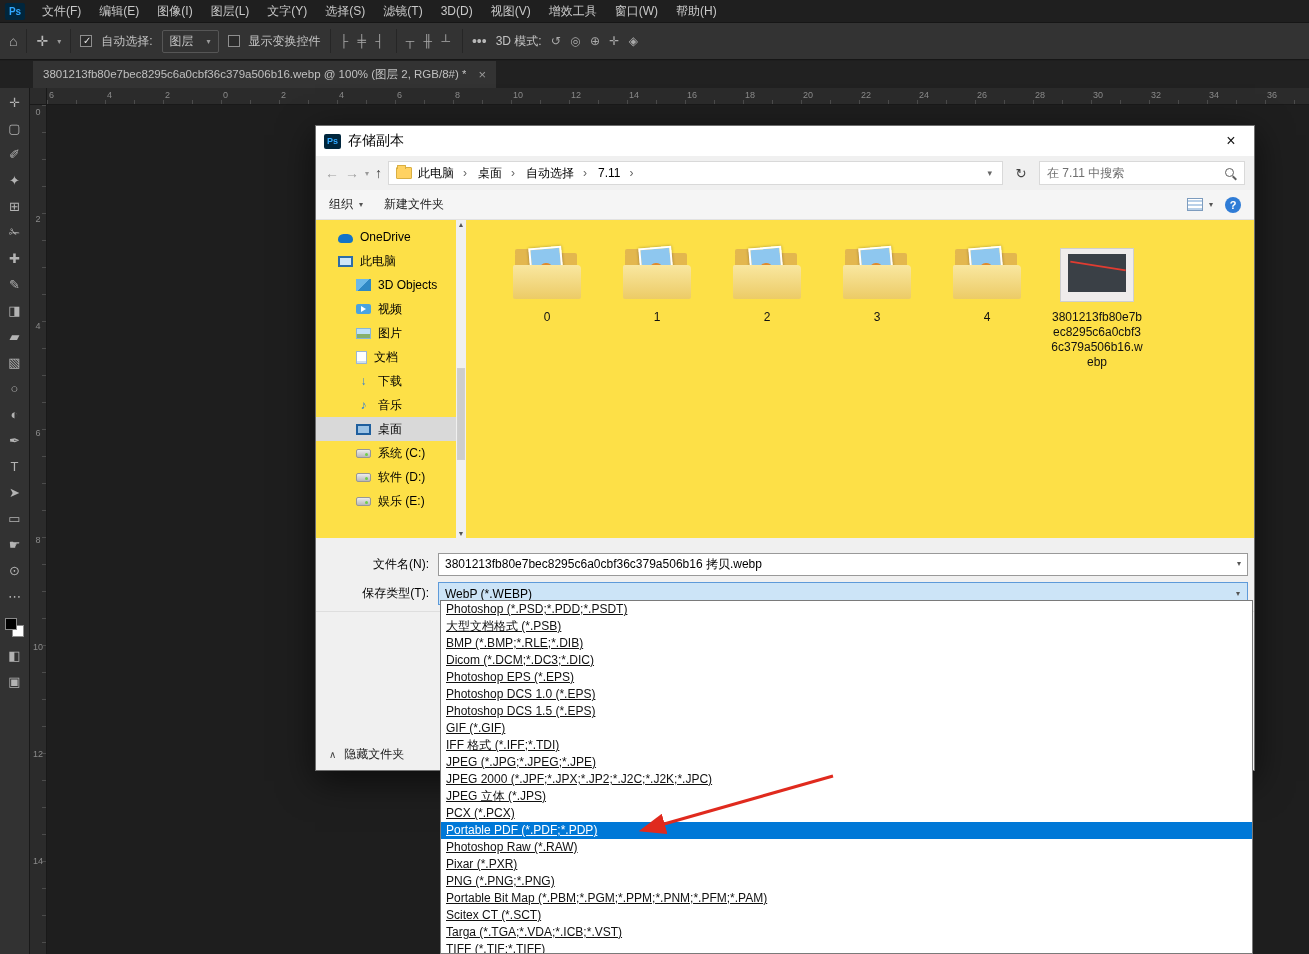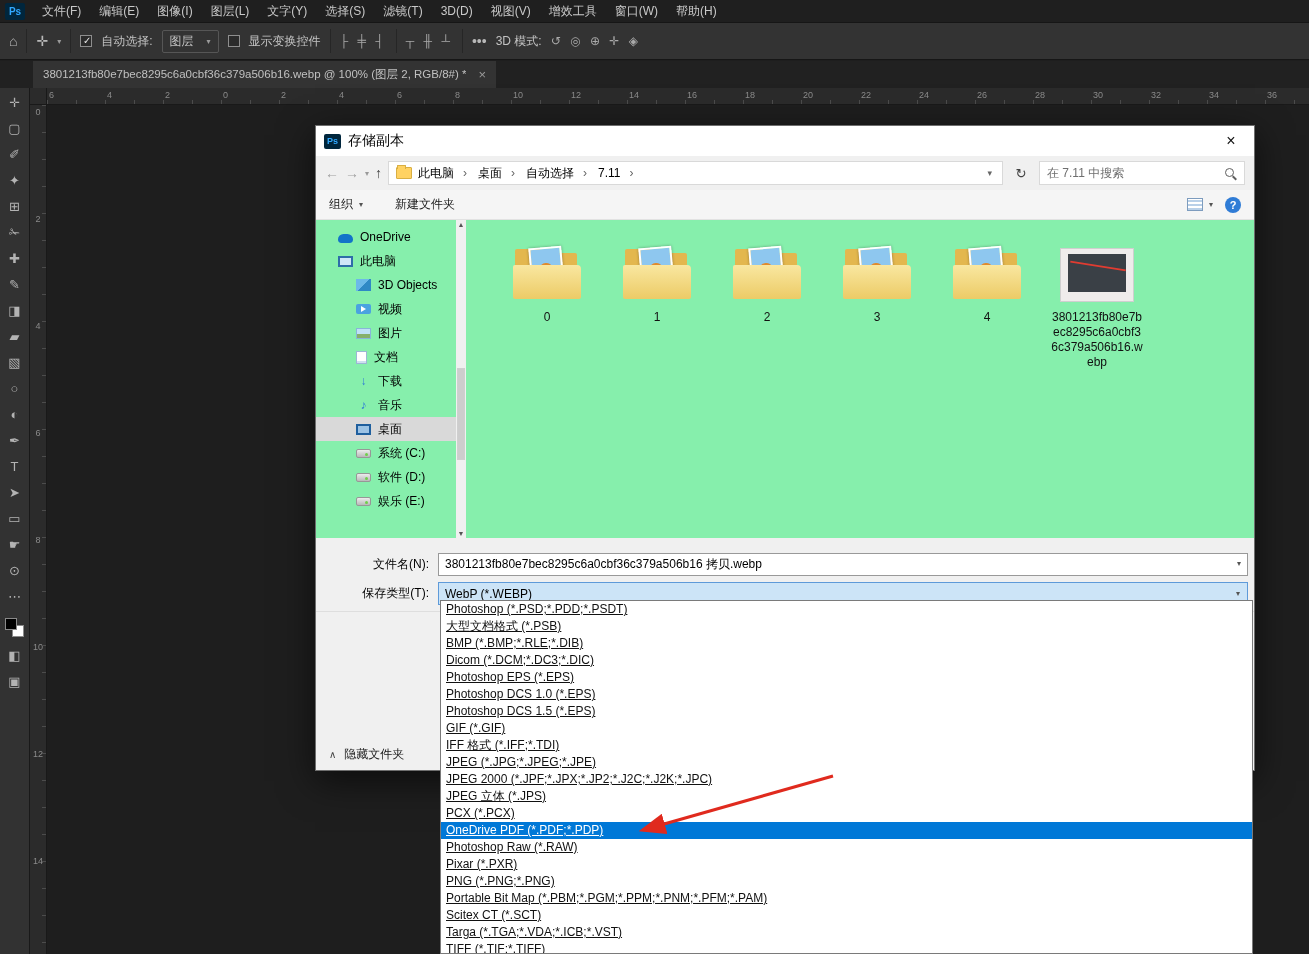"组织" .dlg-toolbar { gap: 32px -> 21px }
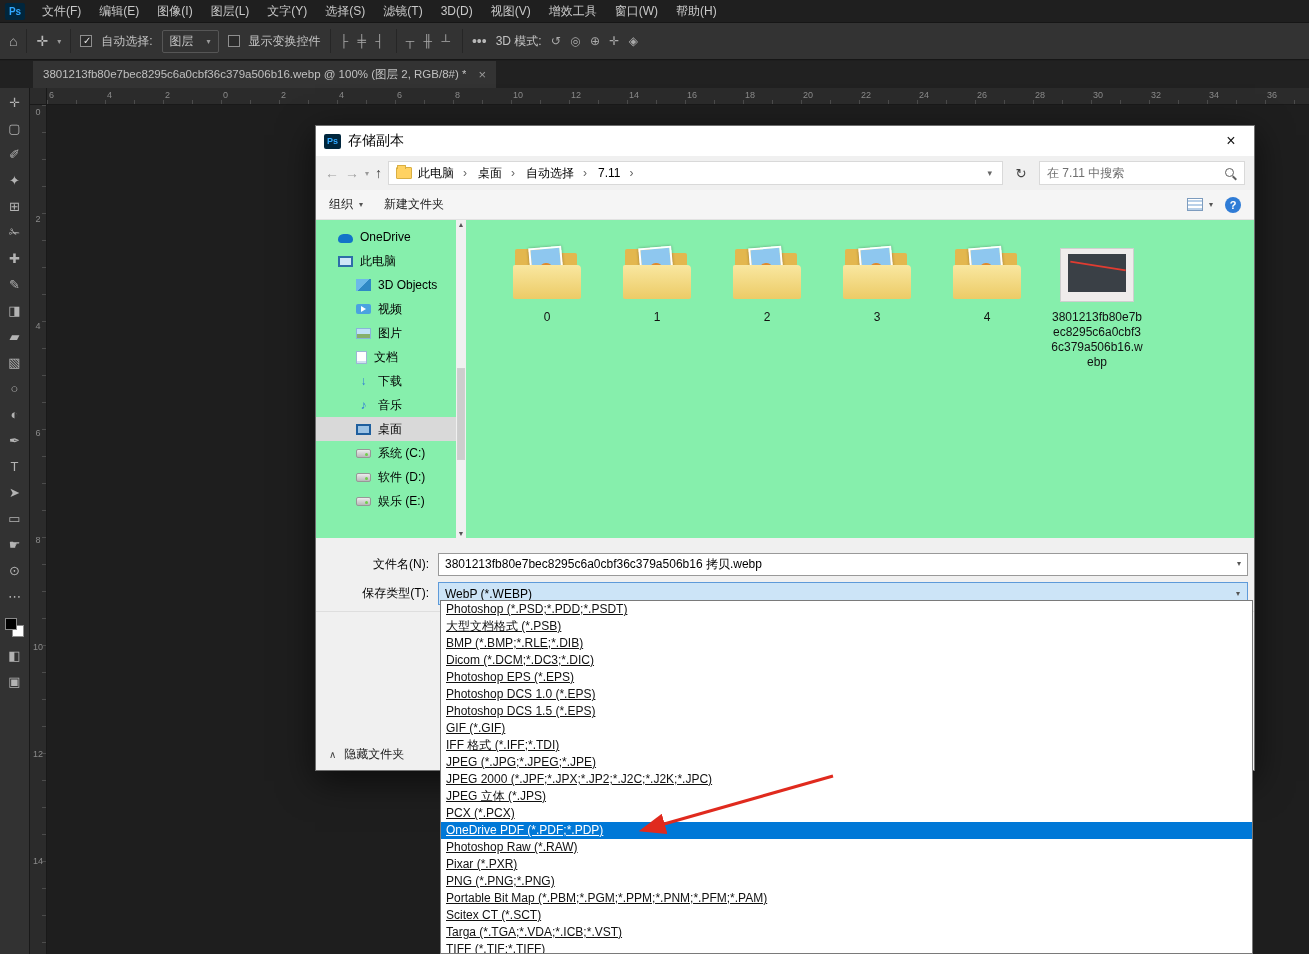"OneDrive" .dlg-body { background: #86efac -> #fde047 }
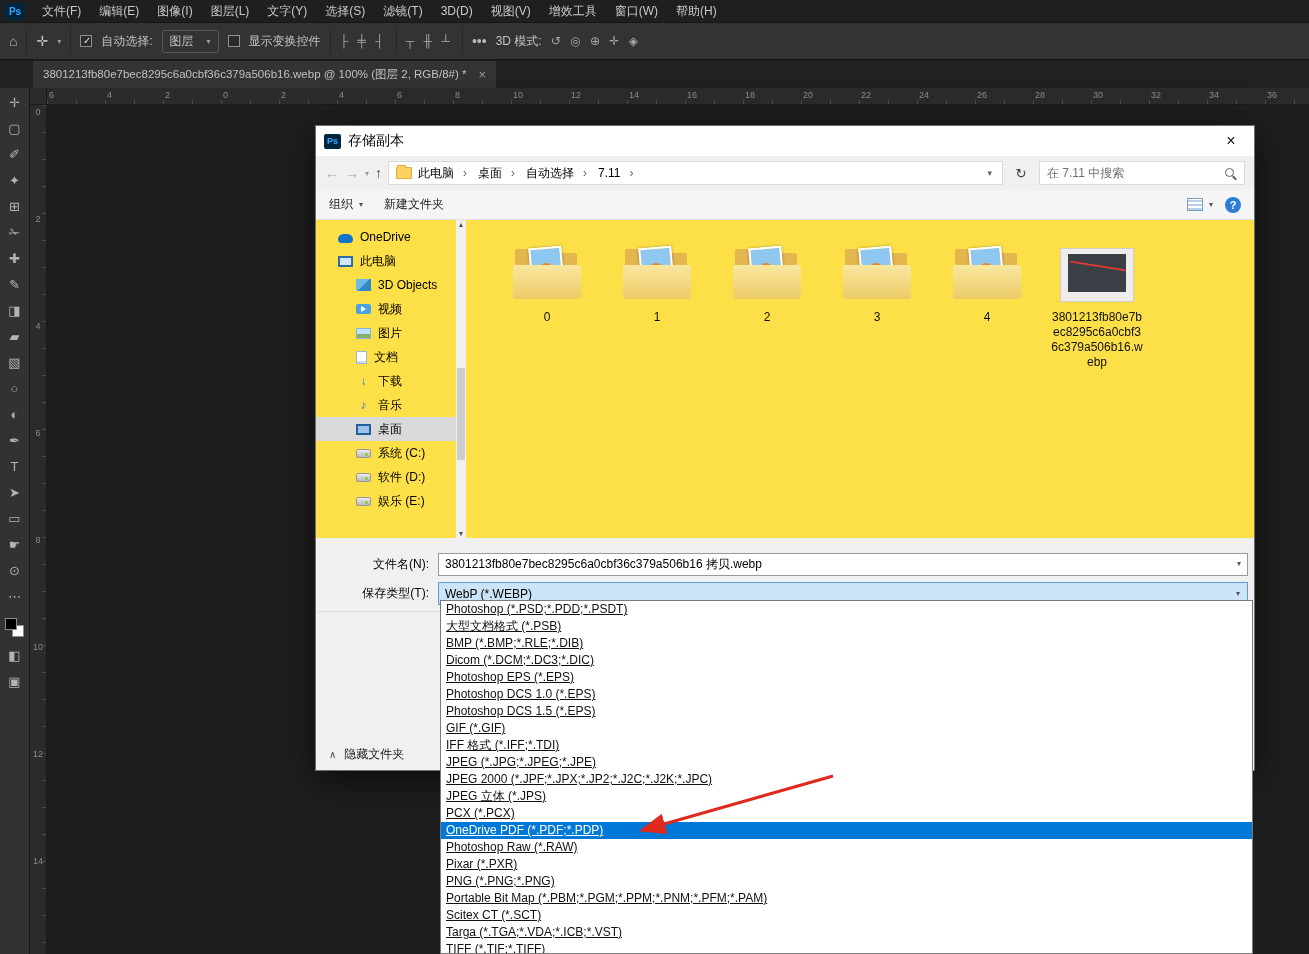"OneDrive PDF (*.PDF;*.PDP)" div.dd-item { text: OneDrive -> Portable }
